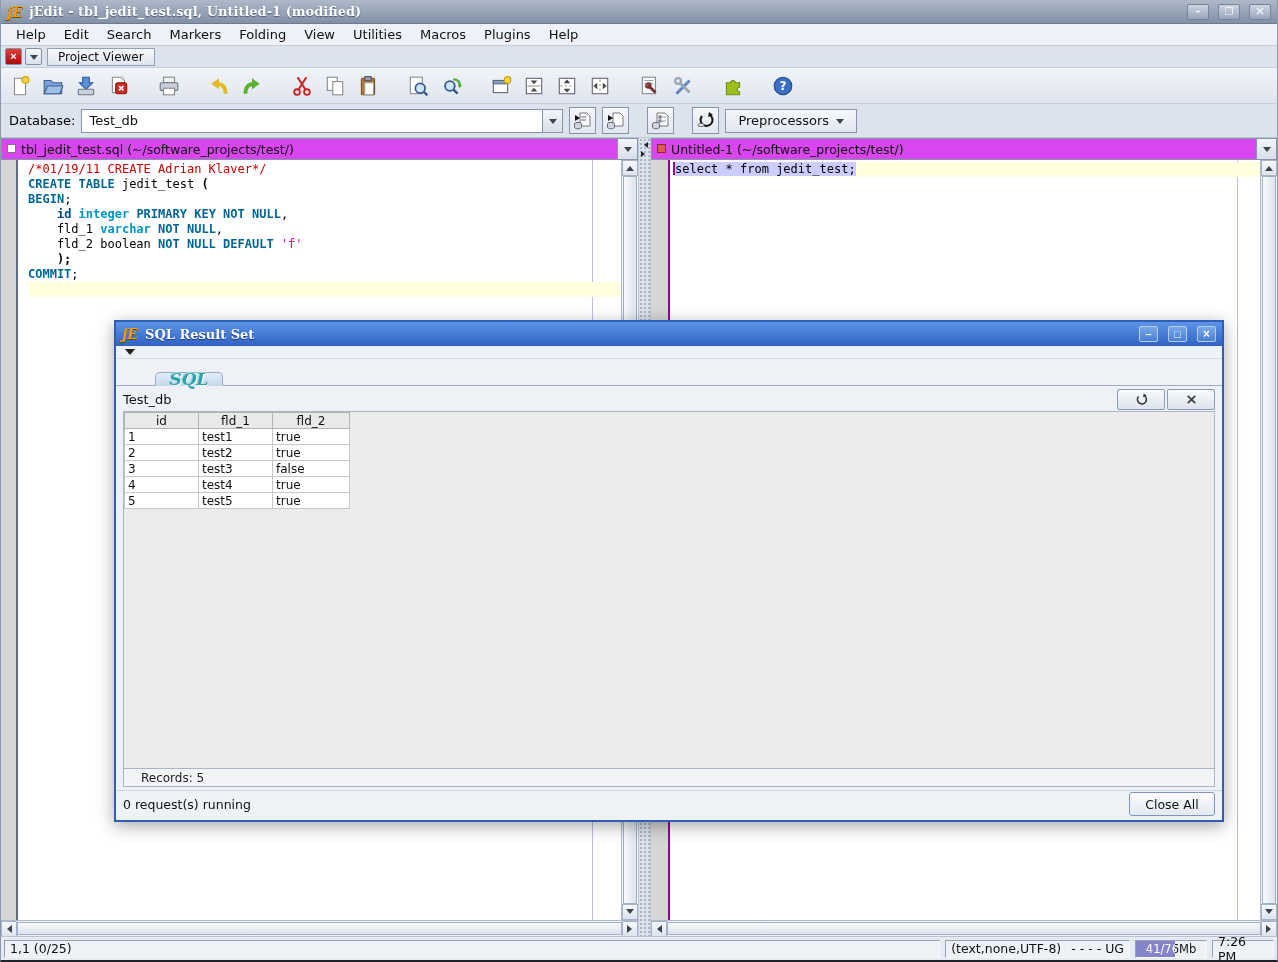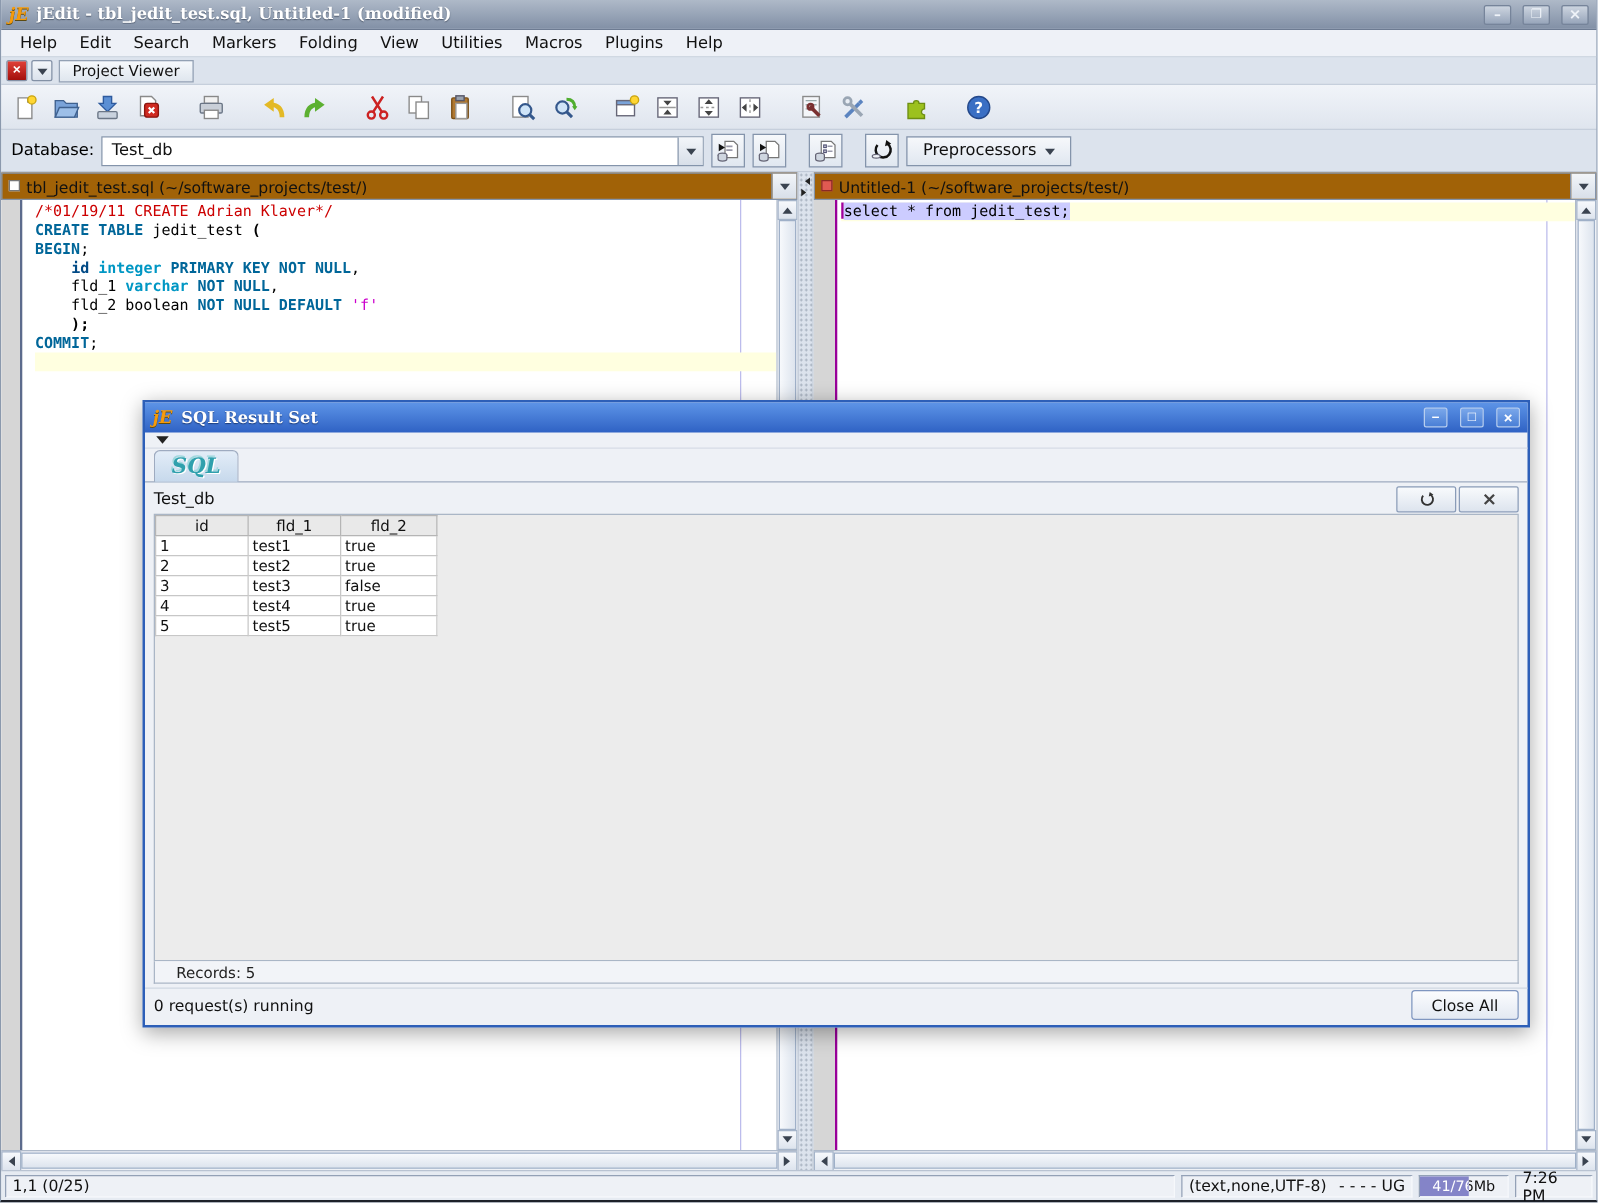"tbl_jedit_test.sql" .buffer-row { background: #a16207 -> #d946ef }
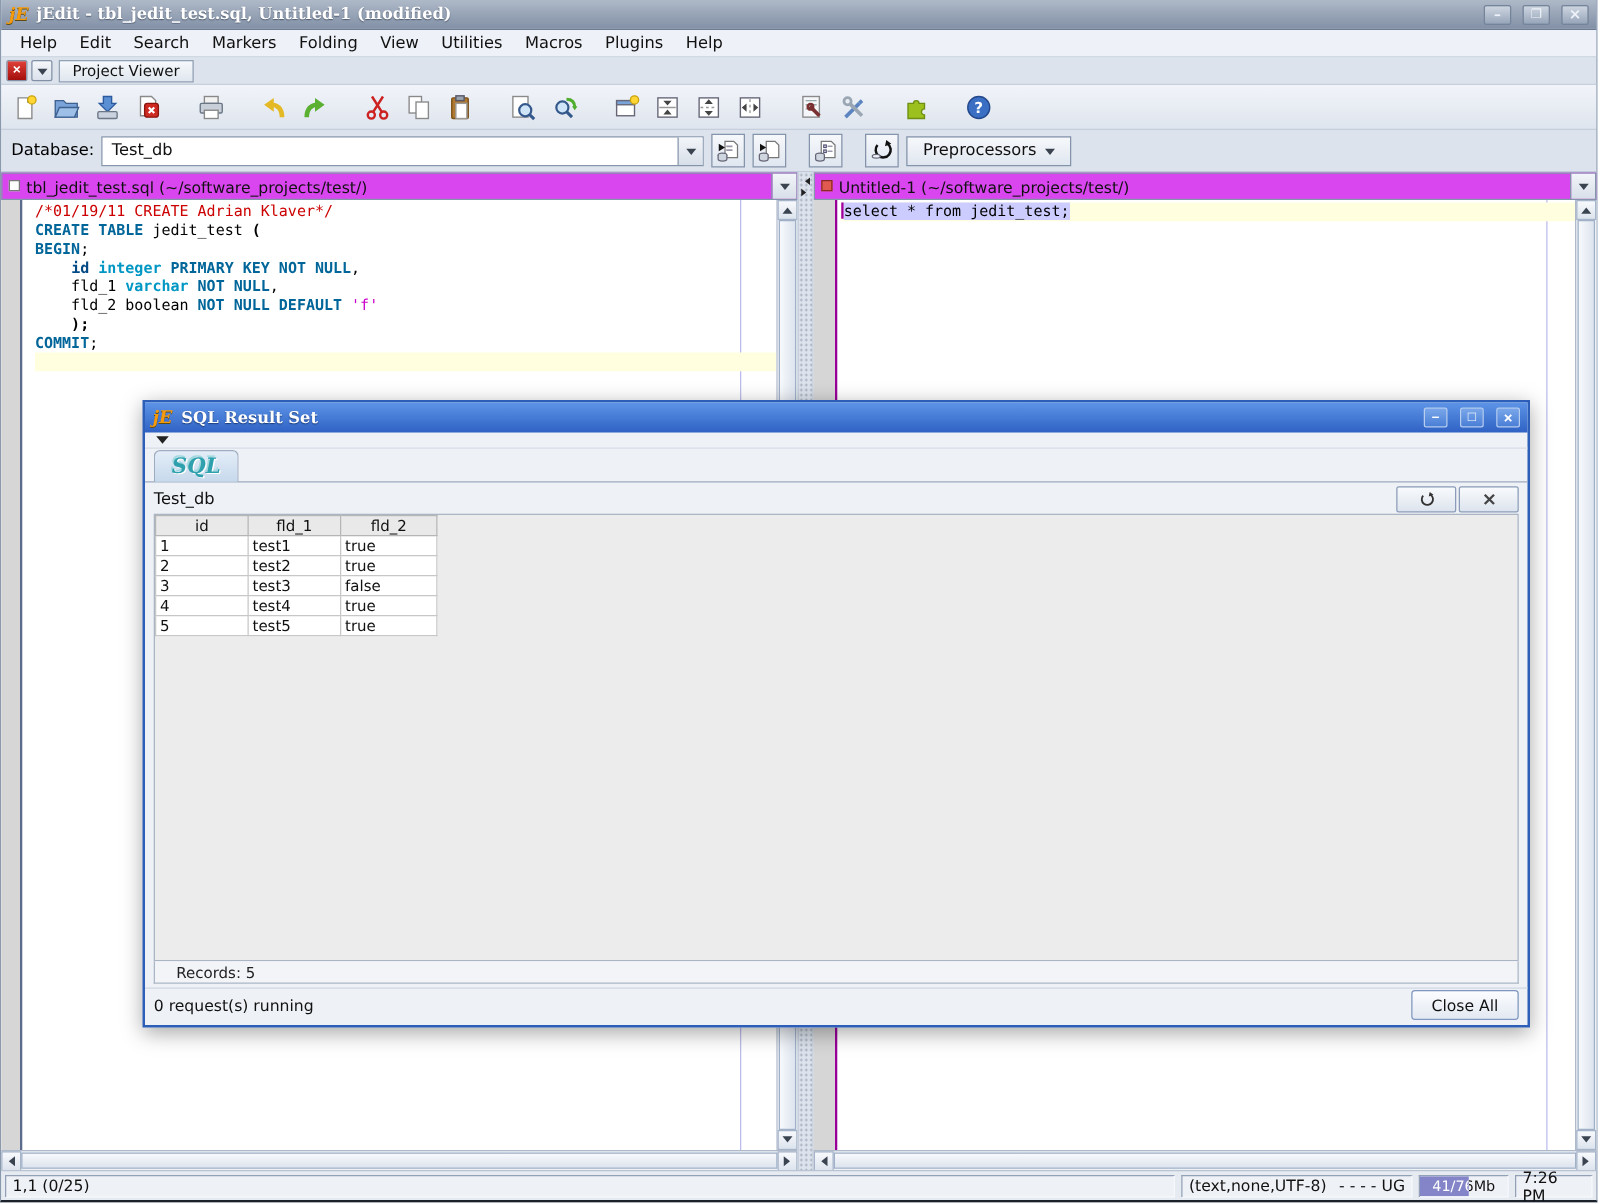"SQL" .dlg-tab { height: 26px -> 14px; margin-left: none -> 32px }
